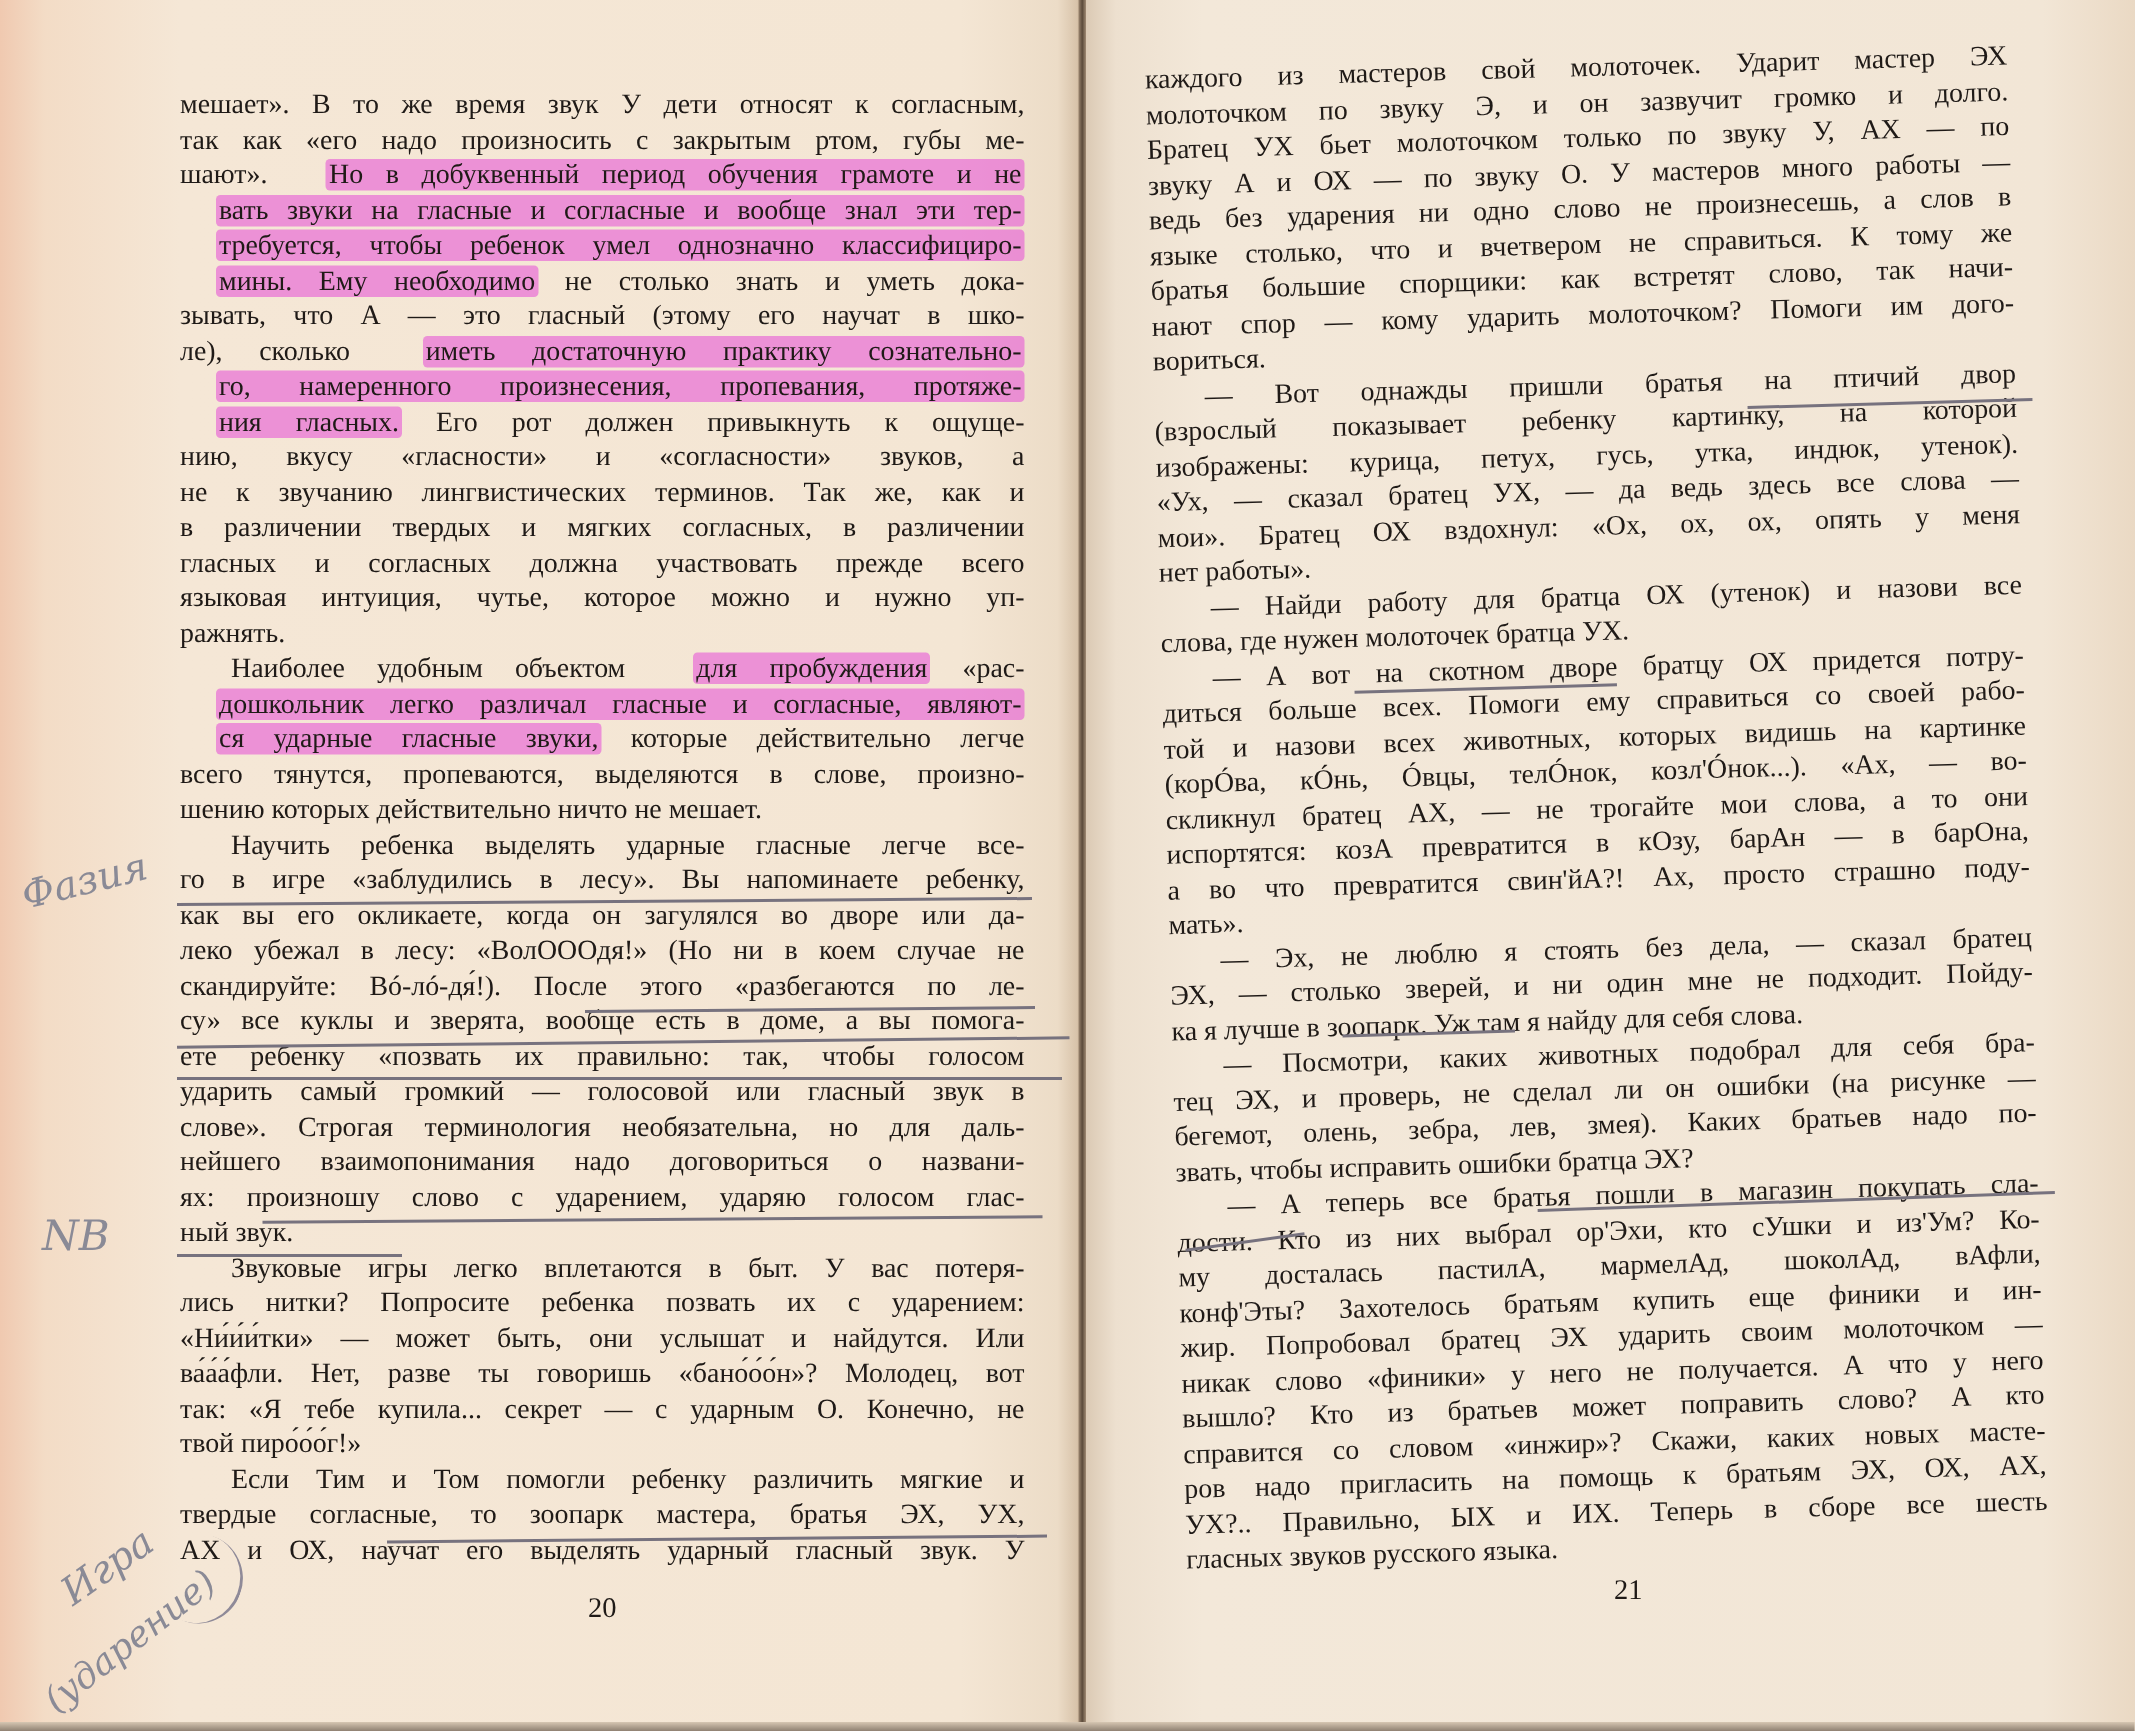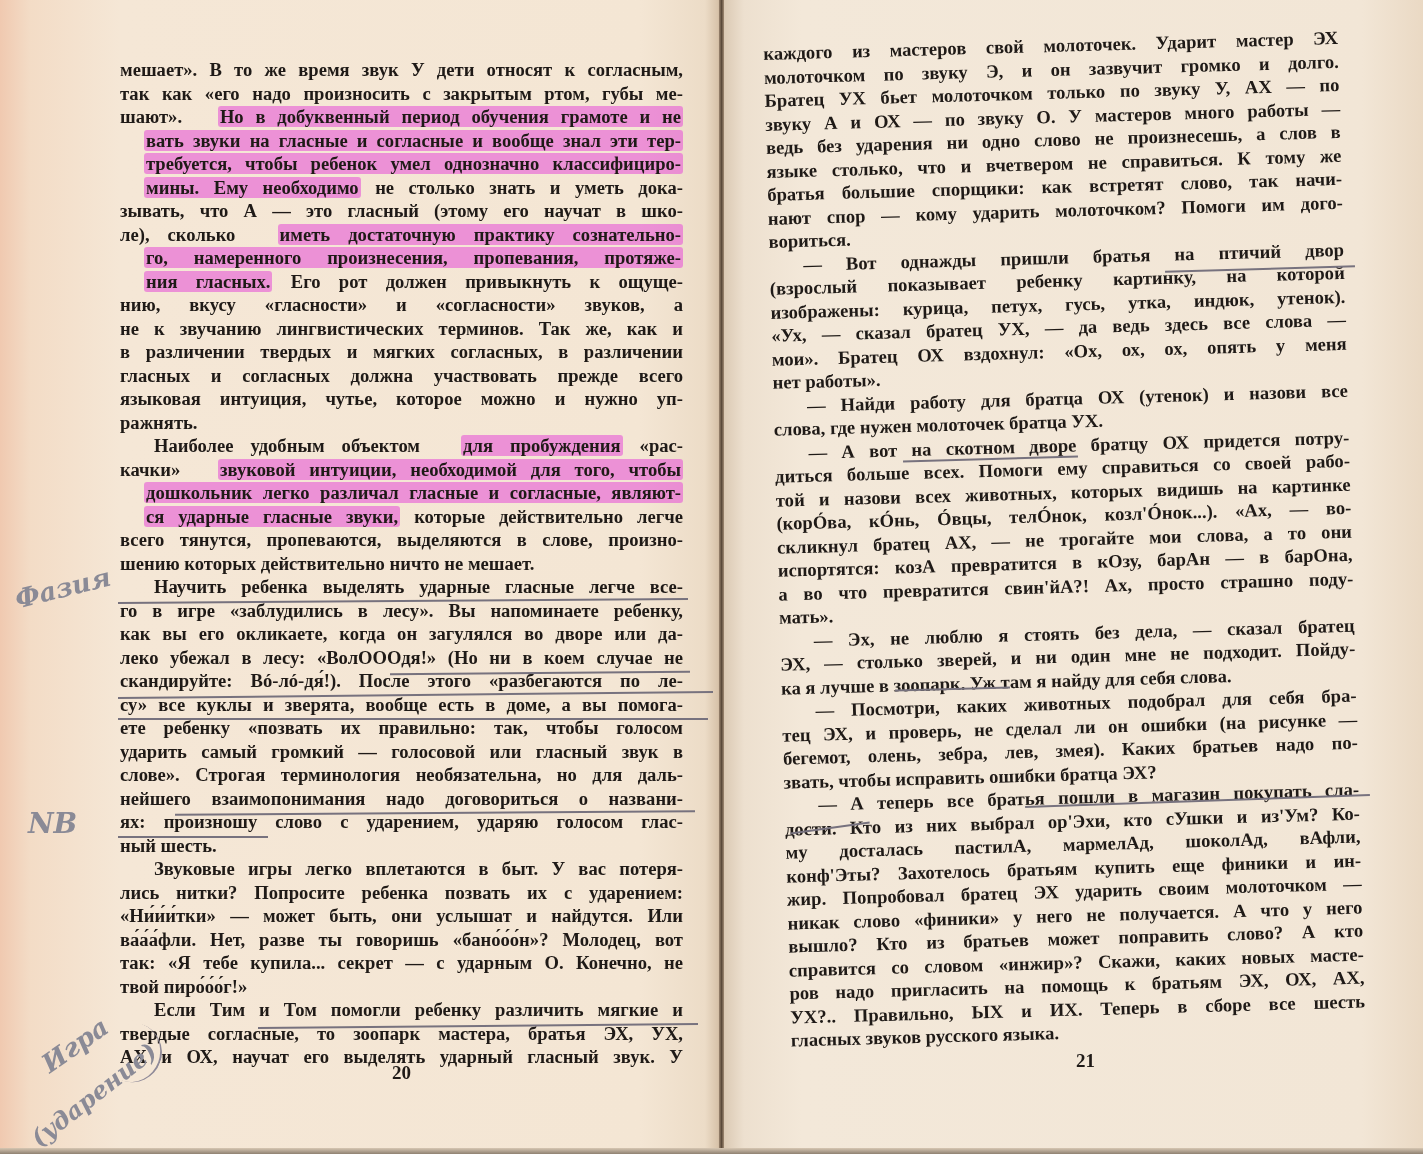"мешает». В то же время" .spread { font-weight: bold -> none }
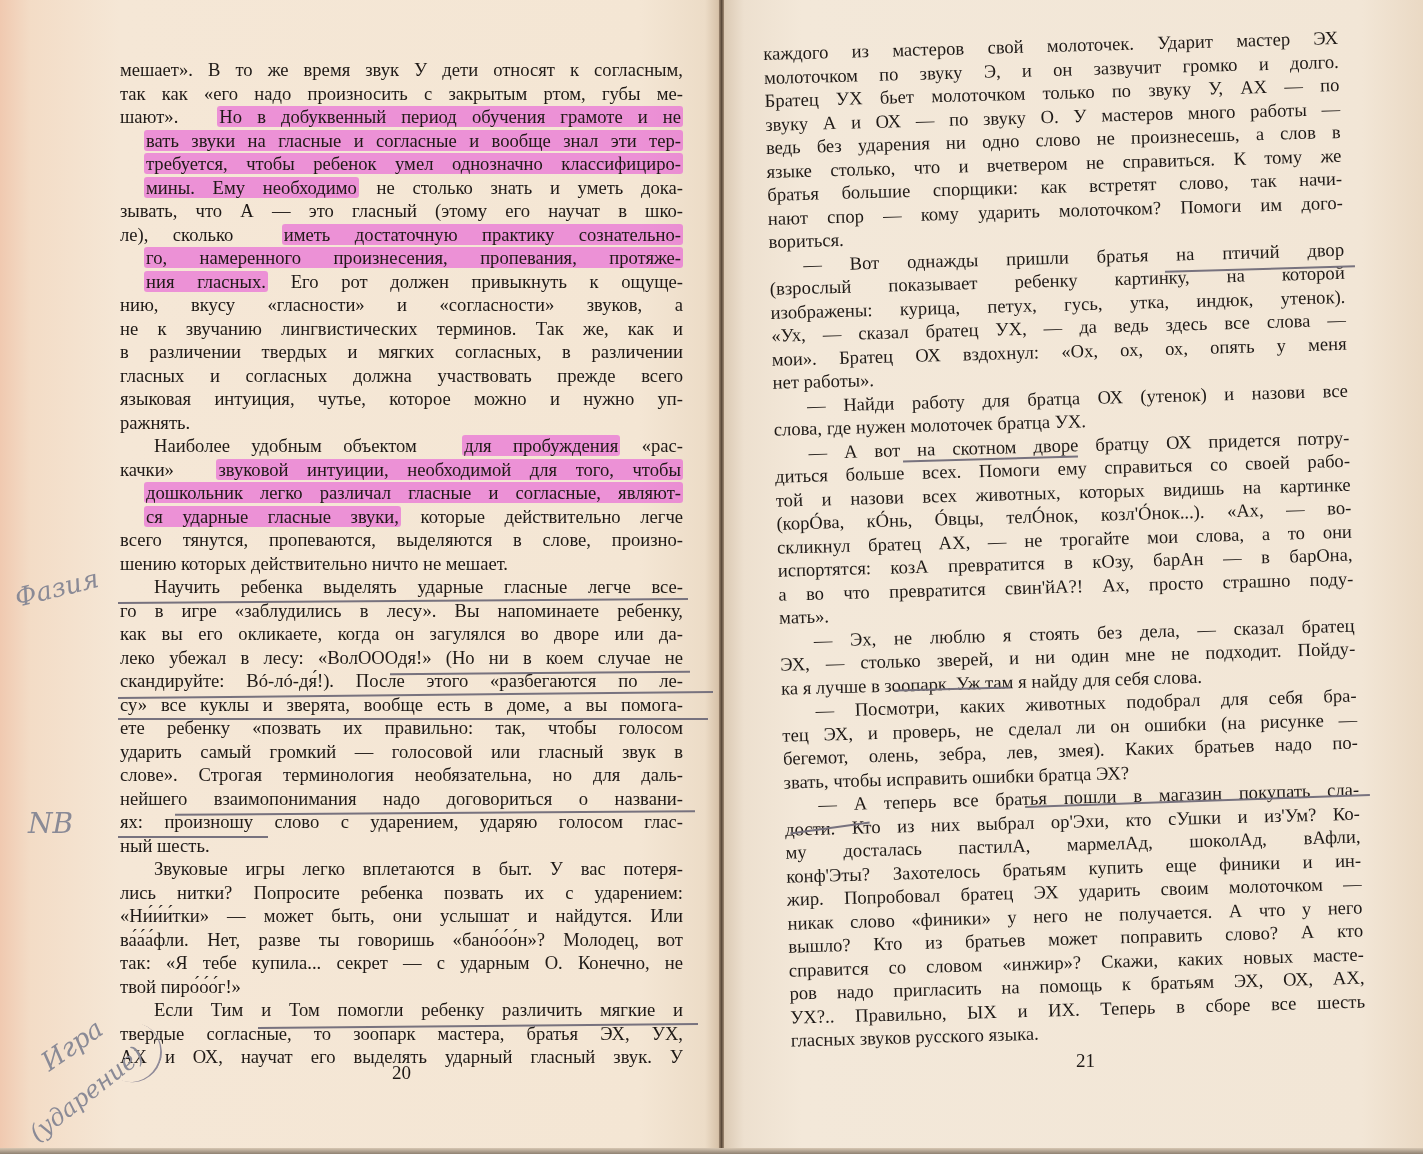"качки» звуковой интуиции, необходимой" span.line { html: <span><span>качки» </span><span>звуковой интуиции, необходимой для того, чтобы</span></span> -> none }
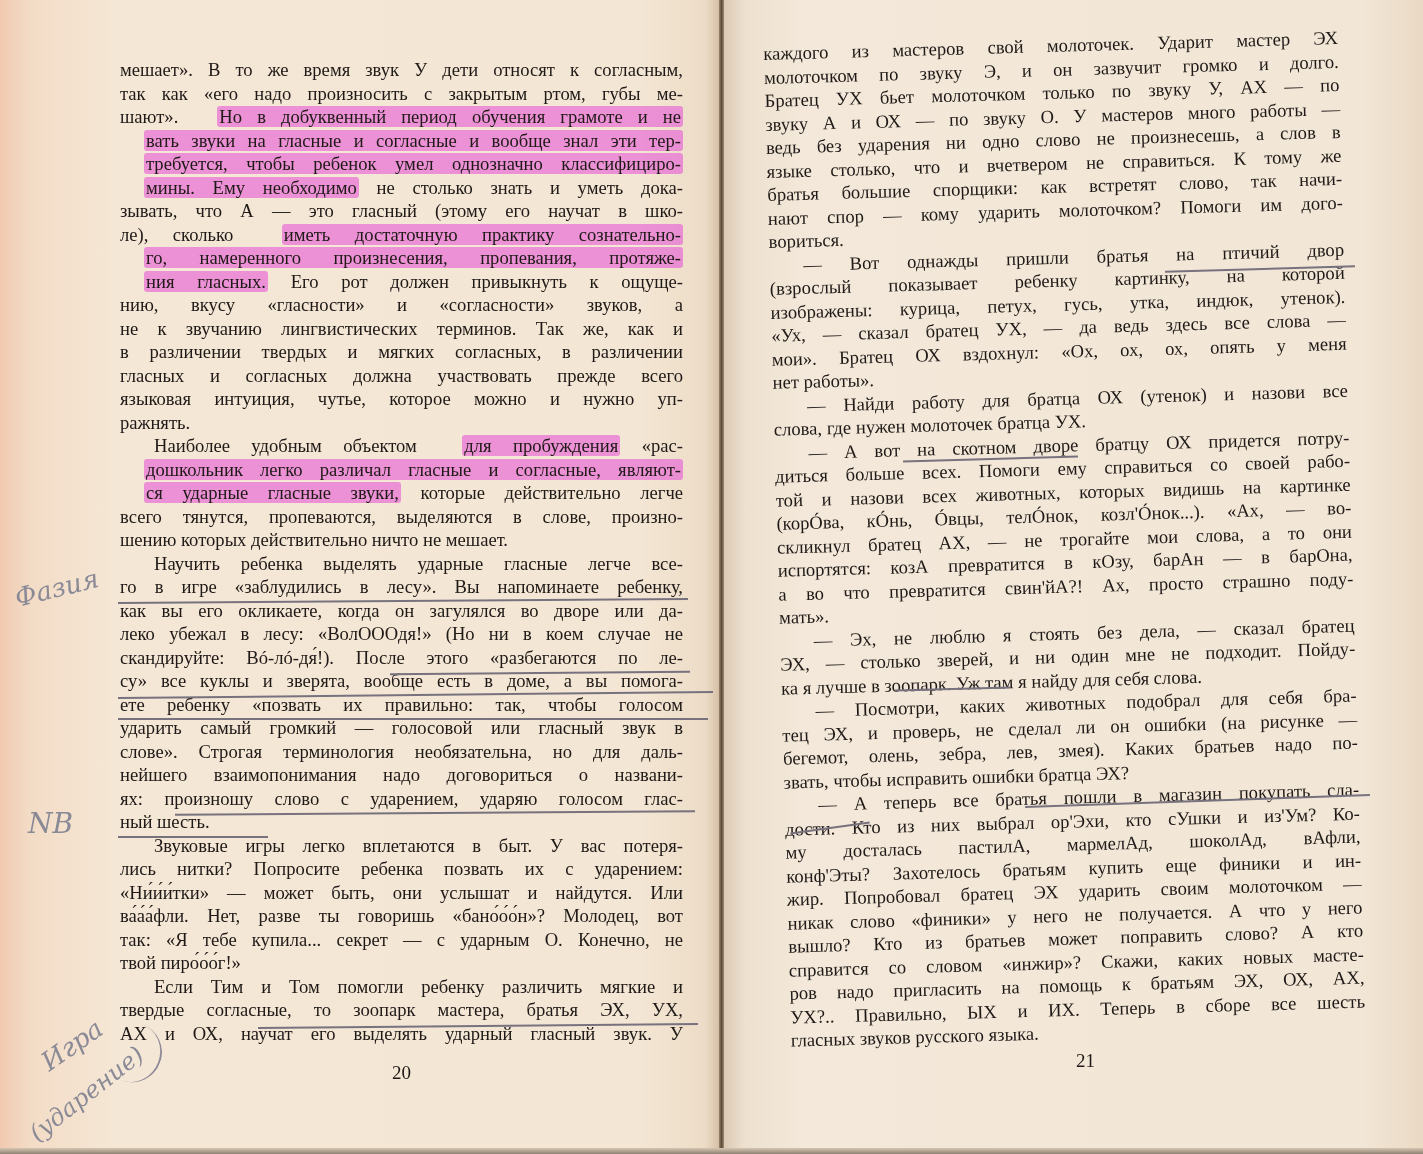"ный шесть." span.line { text: шесть -> звук }
